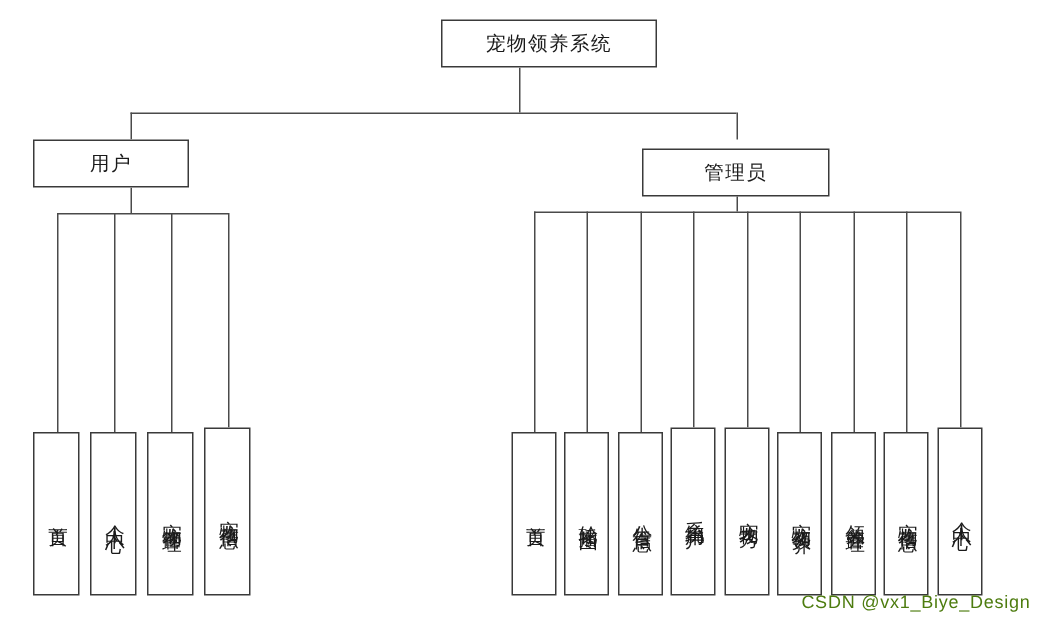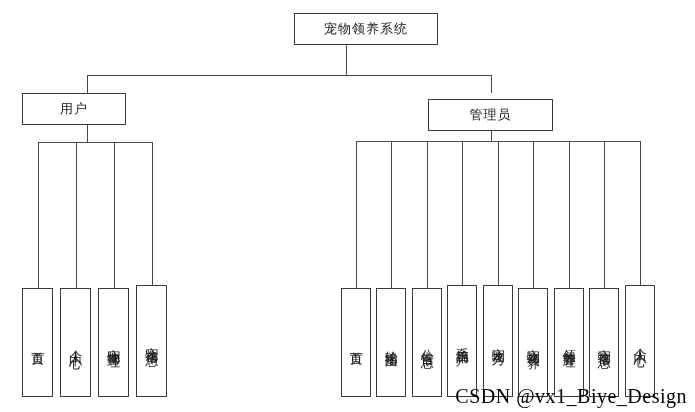"CSDN @vx1_Biye_Design" #watermark { color: #000000 -> #4d7c0f; font-family: Liberation Serif, serif -> Liberation Sans, sans-serif; font-size: 20px -> 12px }
